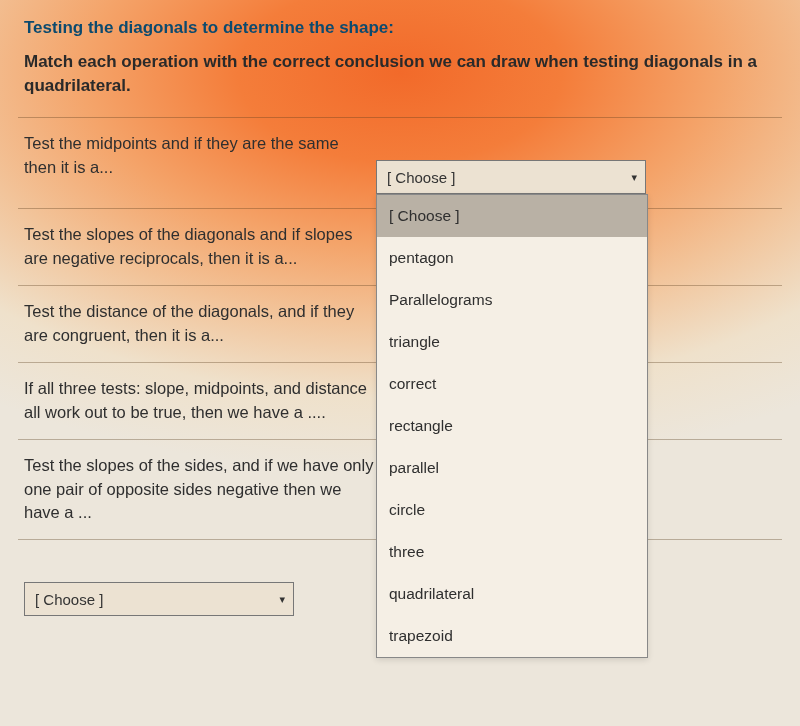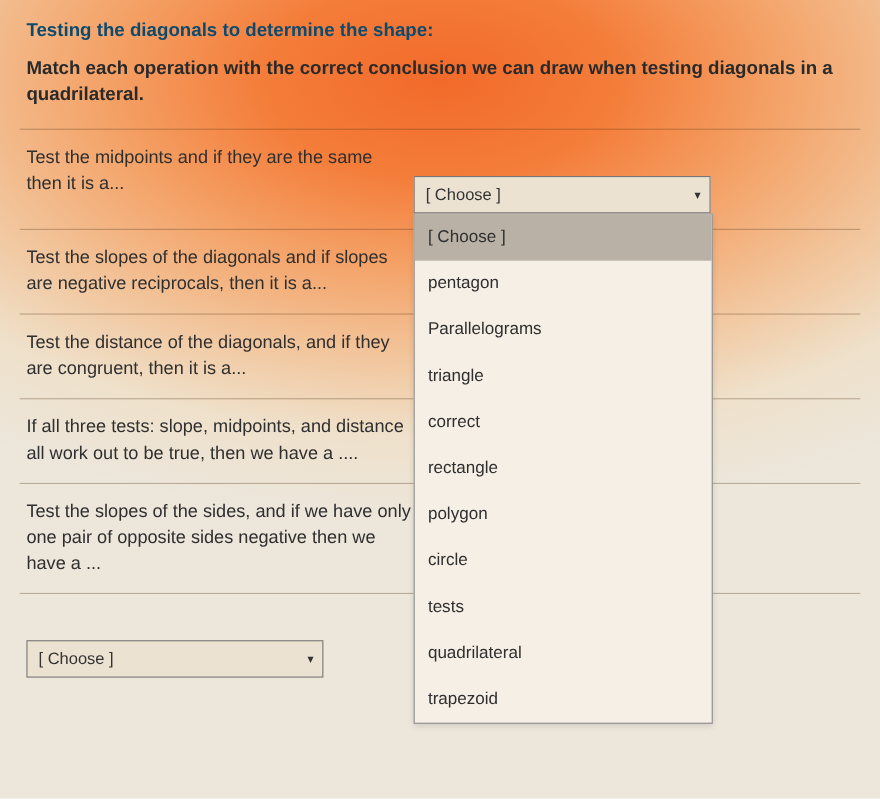"polygon" div.opt { text: polygon -> parallel }
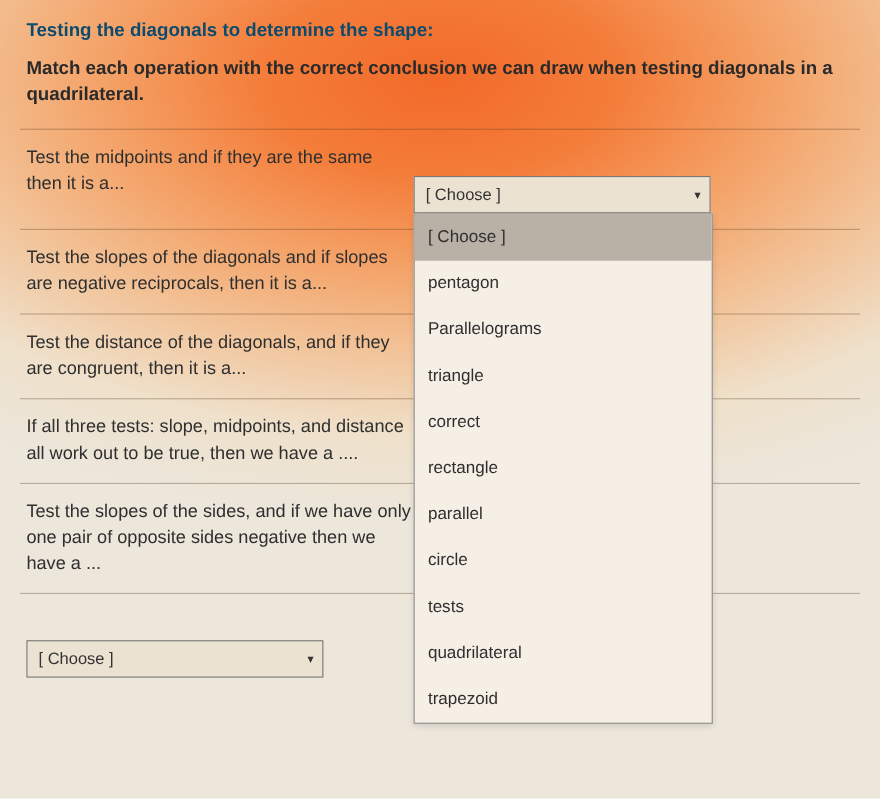"tests" div.opt { text: tests -> three }
